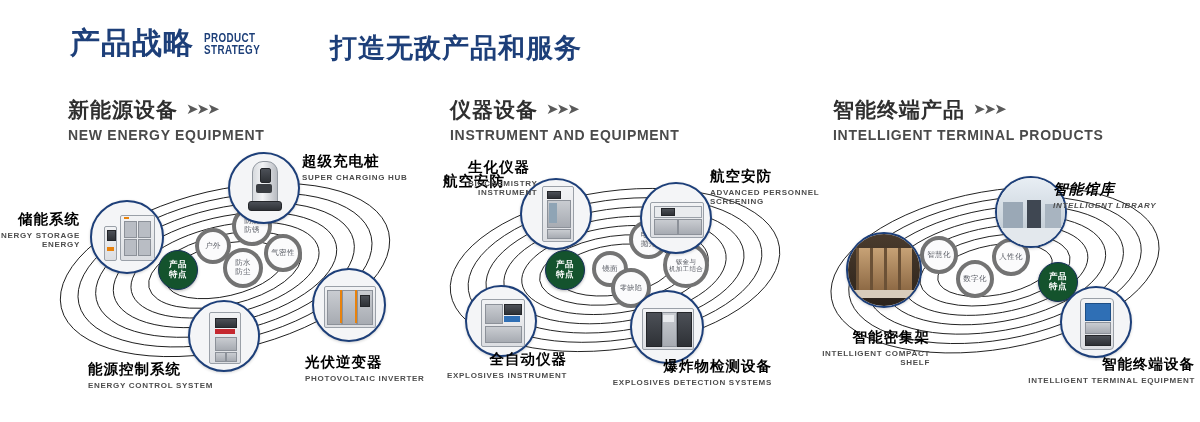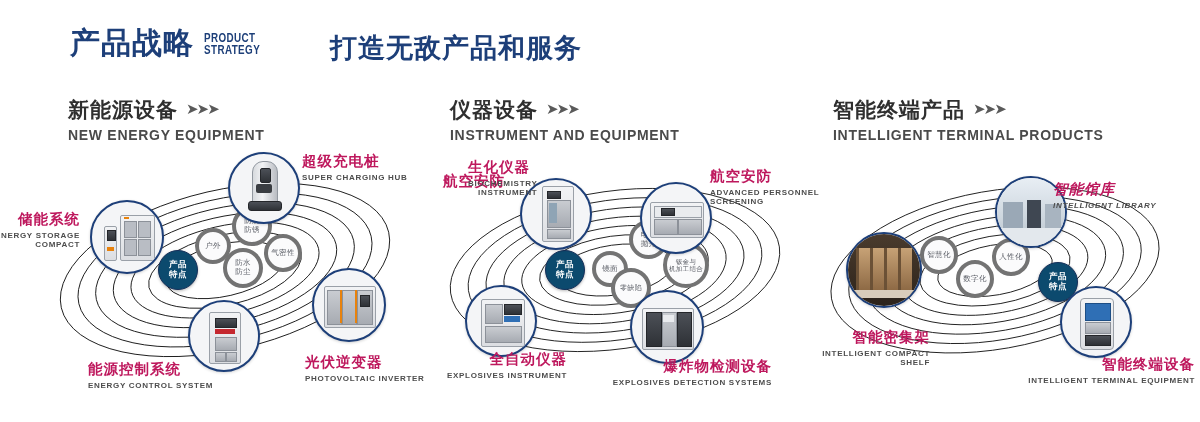"超级充电桩" .lbl .cn { color: #be185d -> #000000 }
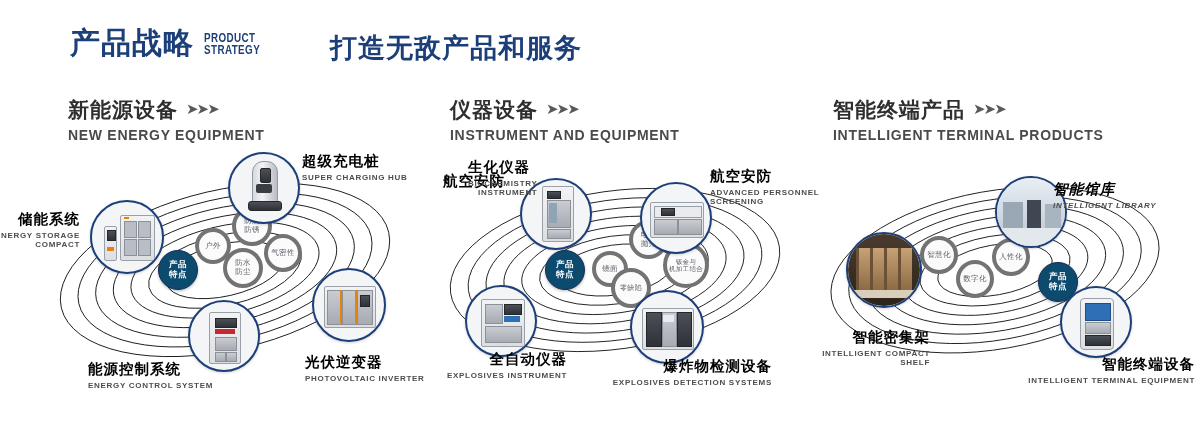"COMPACT" span { text: COMPACT -> ENERGY }
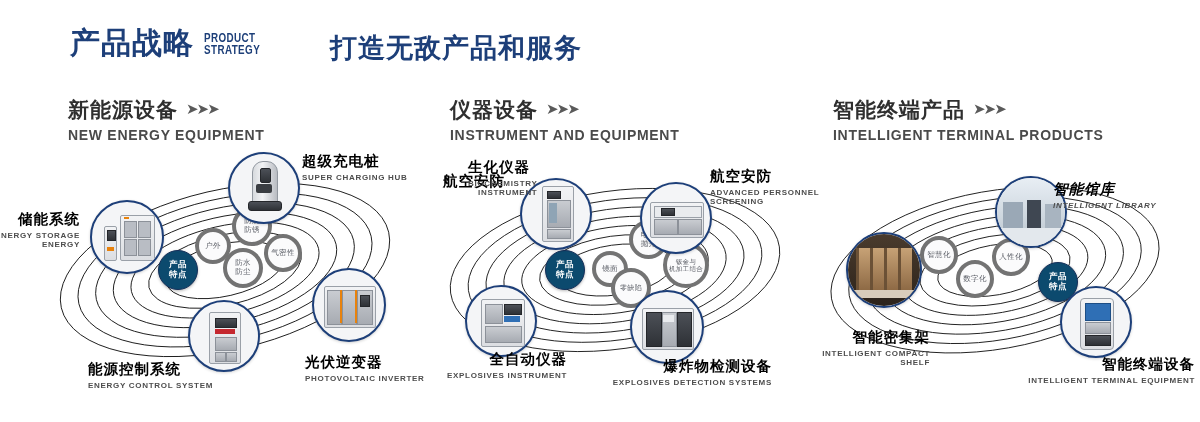"产品" .fb.core { background: #0c4a6e -> #14532d }
